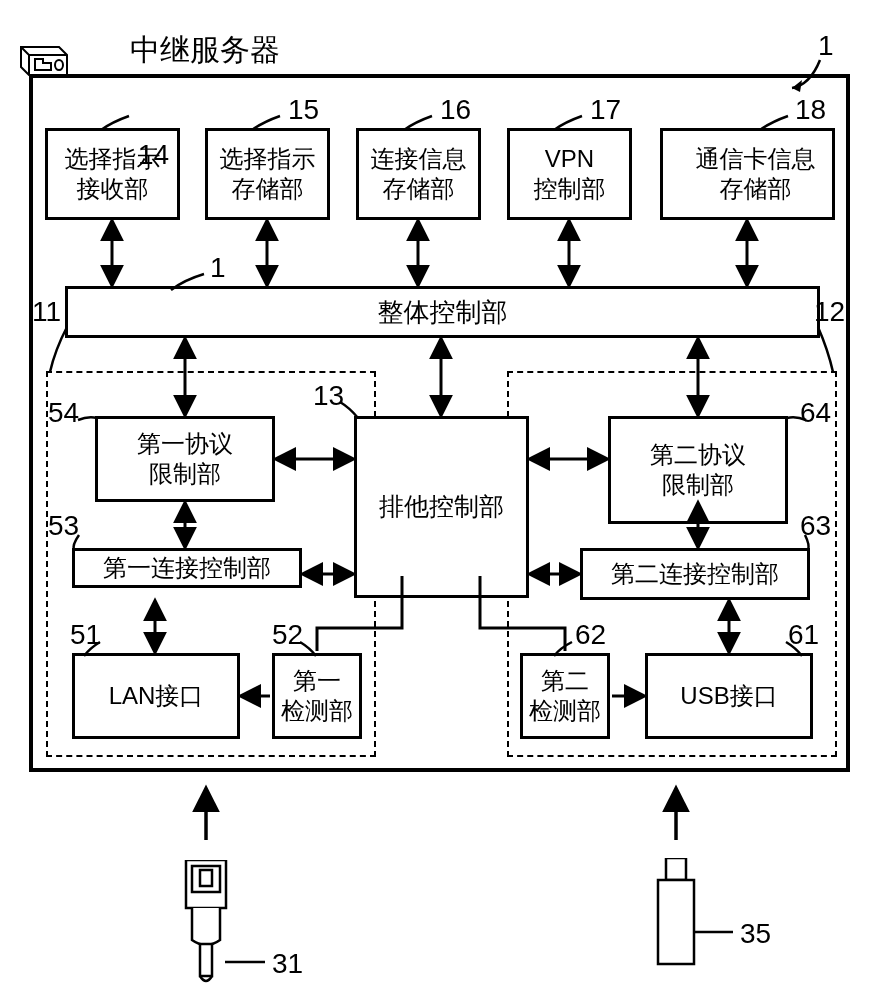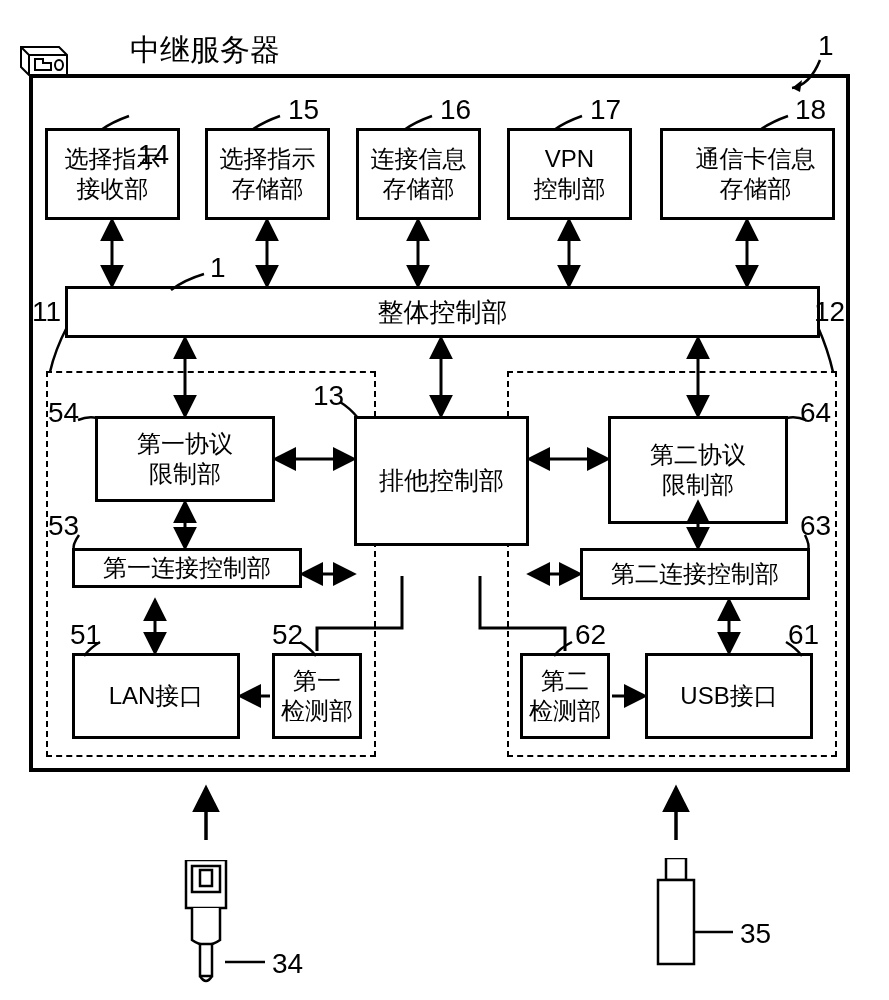"排他控制部" div.box { height: 130px -> 182px }
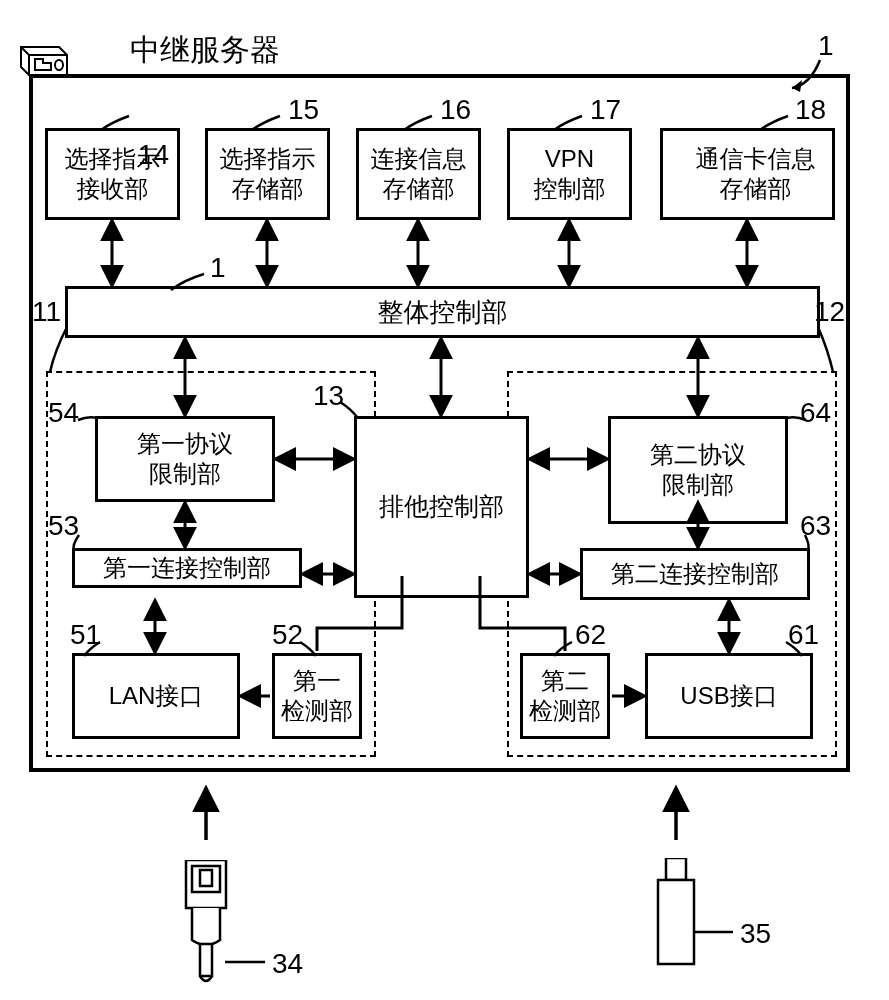"34" div.label { text: 34 -> 31 }
